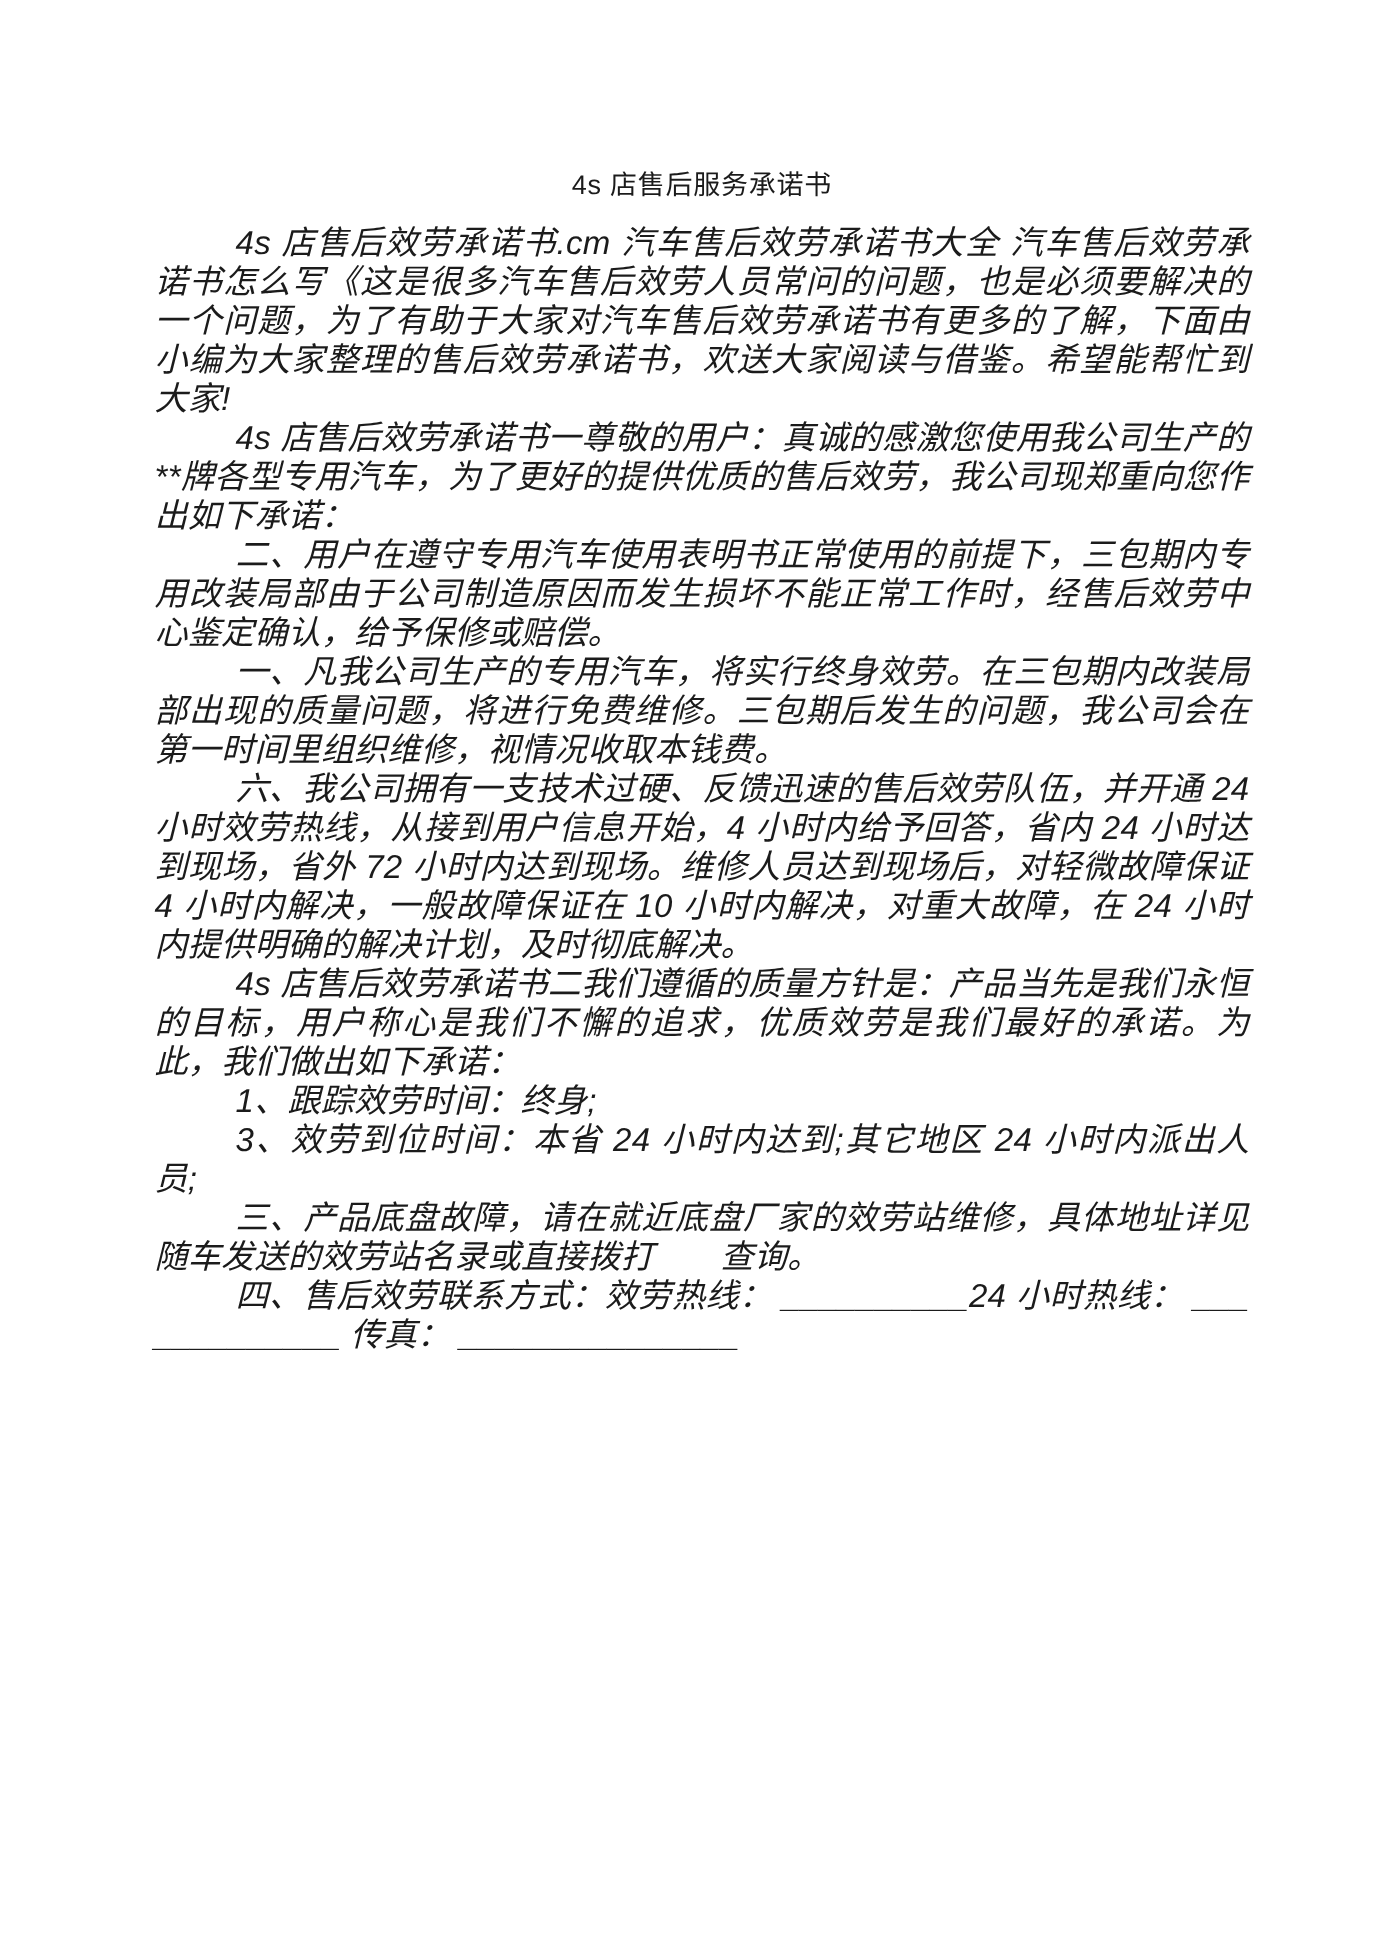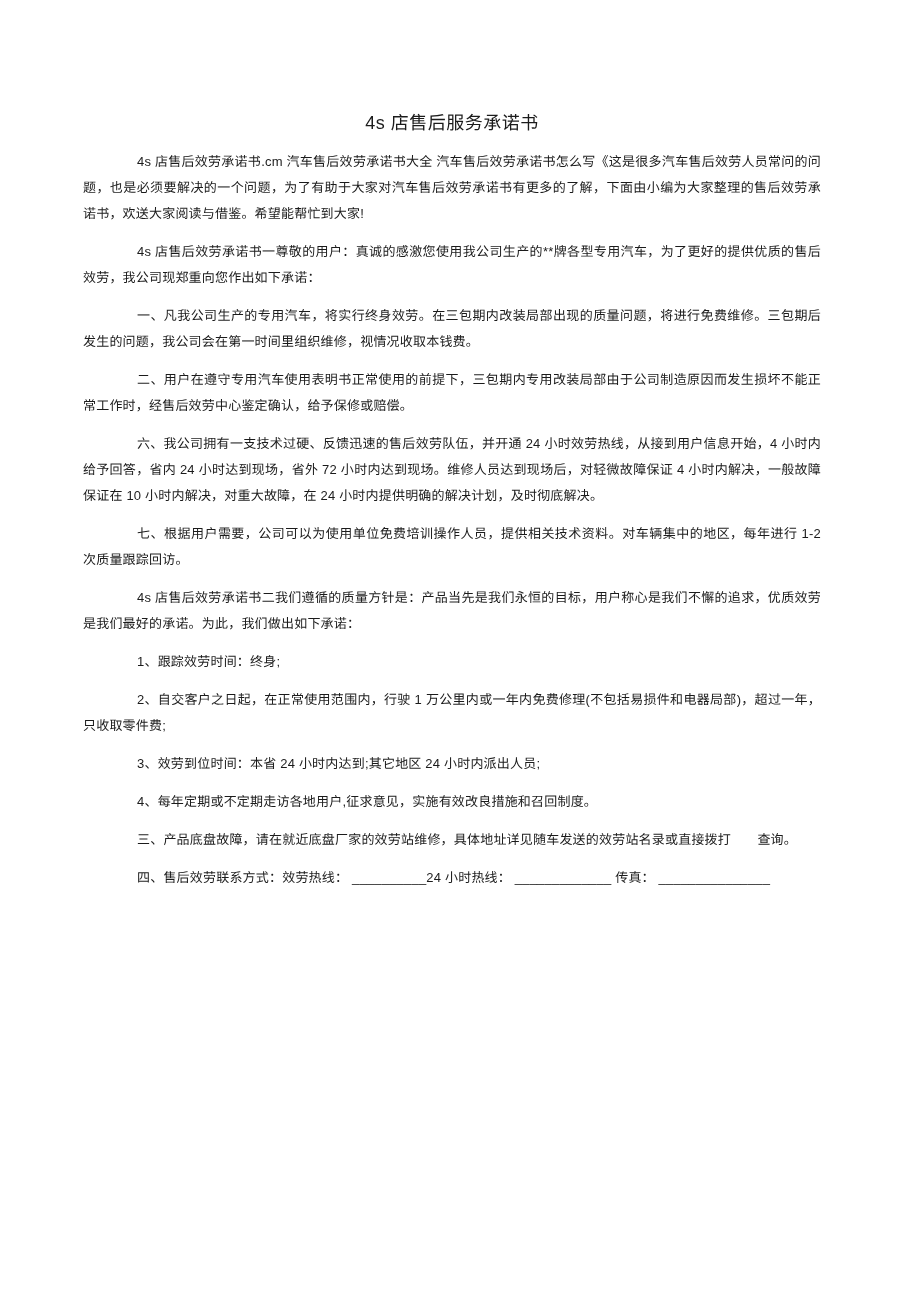"4s 店售后服务承诺书" .doc-page { padding: 110px 87px 0 71px -> 110px 87px 0 103px }
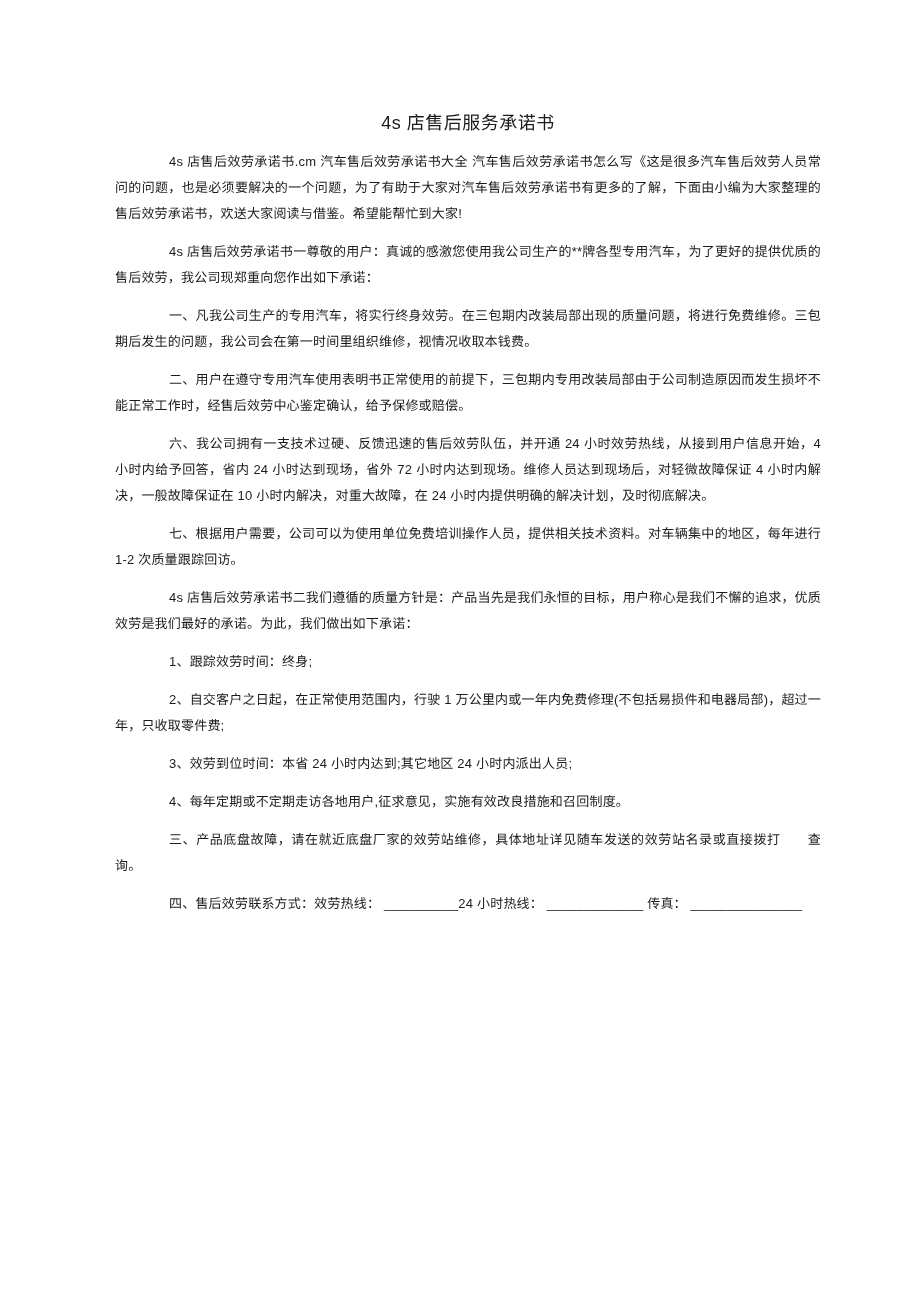"4s 店售后效劳承诺书.cm 汽车售后效劳承诺书大全" .doc-body p { font-size: 13px -> 22px; font-style: none -> italic; margin: 12px -> 0 }
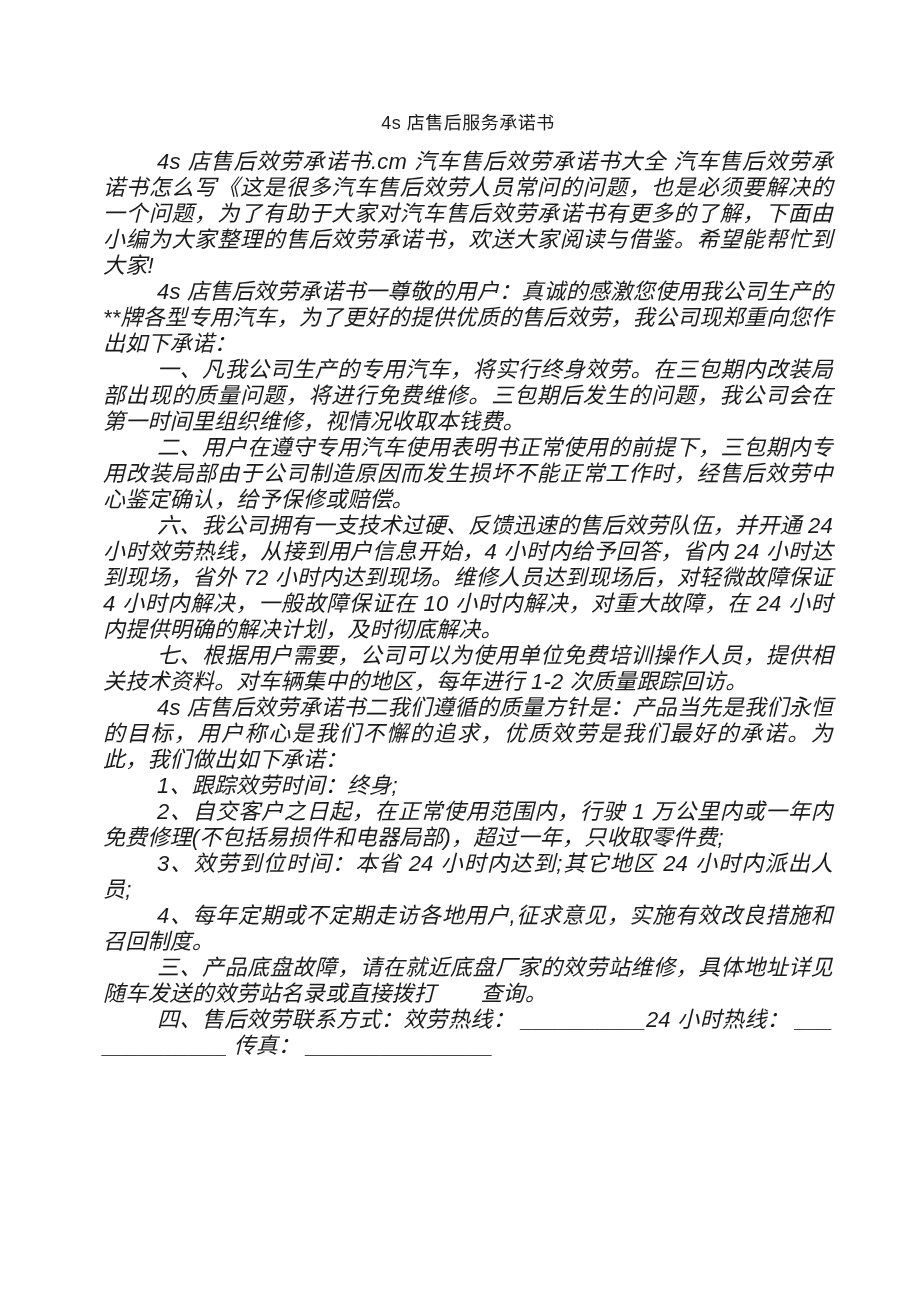"一、凡我公司生产的专用汽车，将实行终身效劳。在三包期内改装局部出现的质量问题，将" p { order: before "二、用户在遵守专用汽车使用表明书正常使用的前提下，三包期内专用改装局部由于公司制" -> after "二、用户在遵守专用汽车使用表明书正常使用的前提下，三包期内专用改装局部由于公司制" }
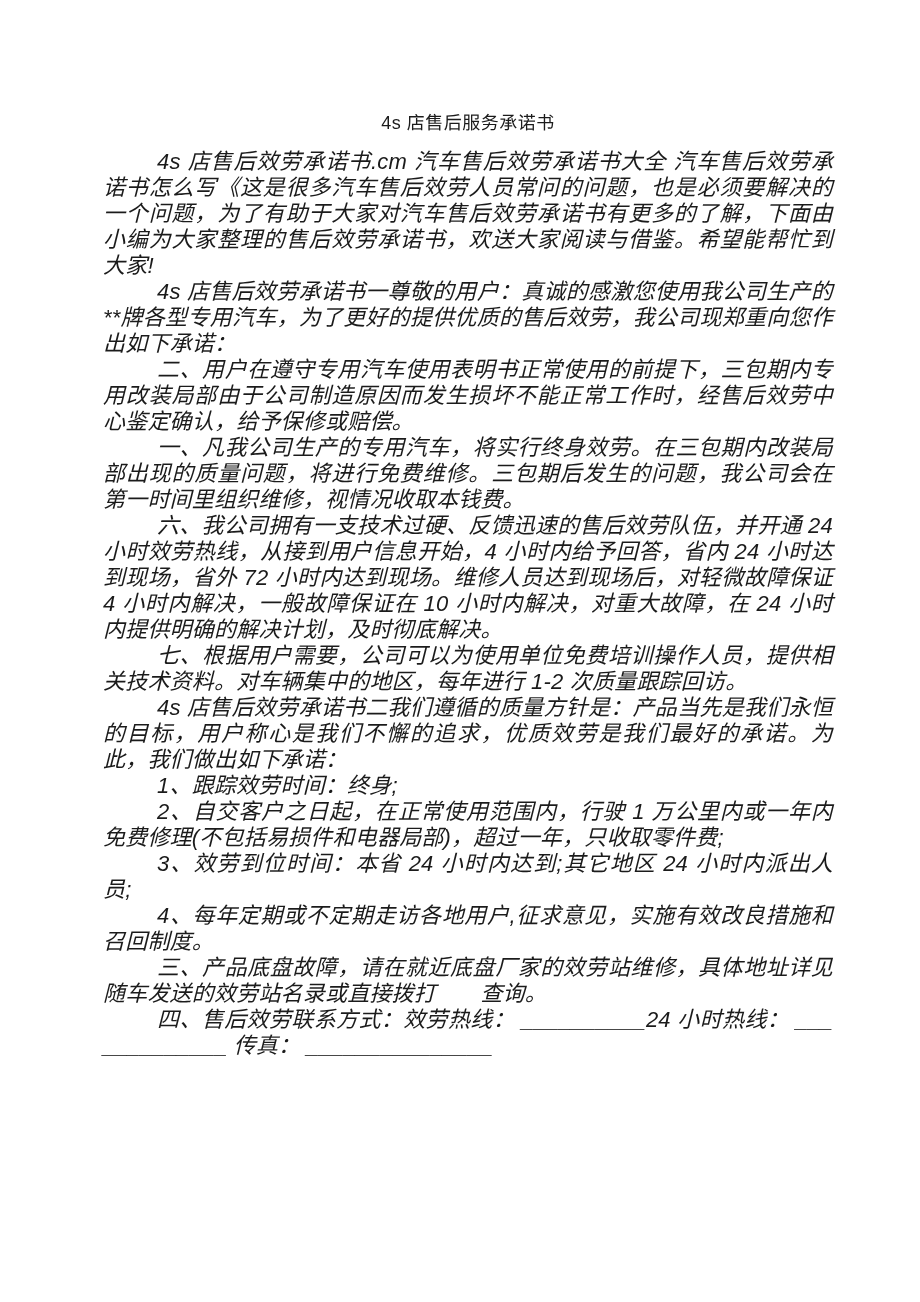"七、根据用户需要，公司可以为使用单位免费培训操作人员，提供相关技术资料。对车辆集" p { html: <p>七、根据用户需要，公司可以为使用单位免费培训操作人员，提供相关技术资料。对车辆集中的地区，每年进行 1-2 次质量跟踪回访。</p> -> none }
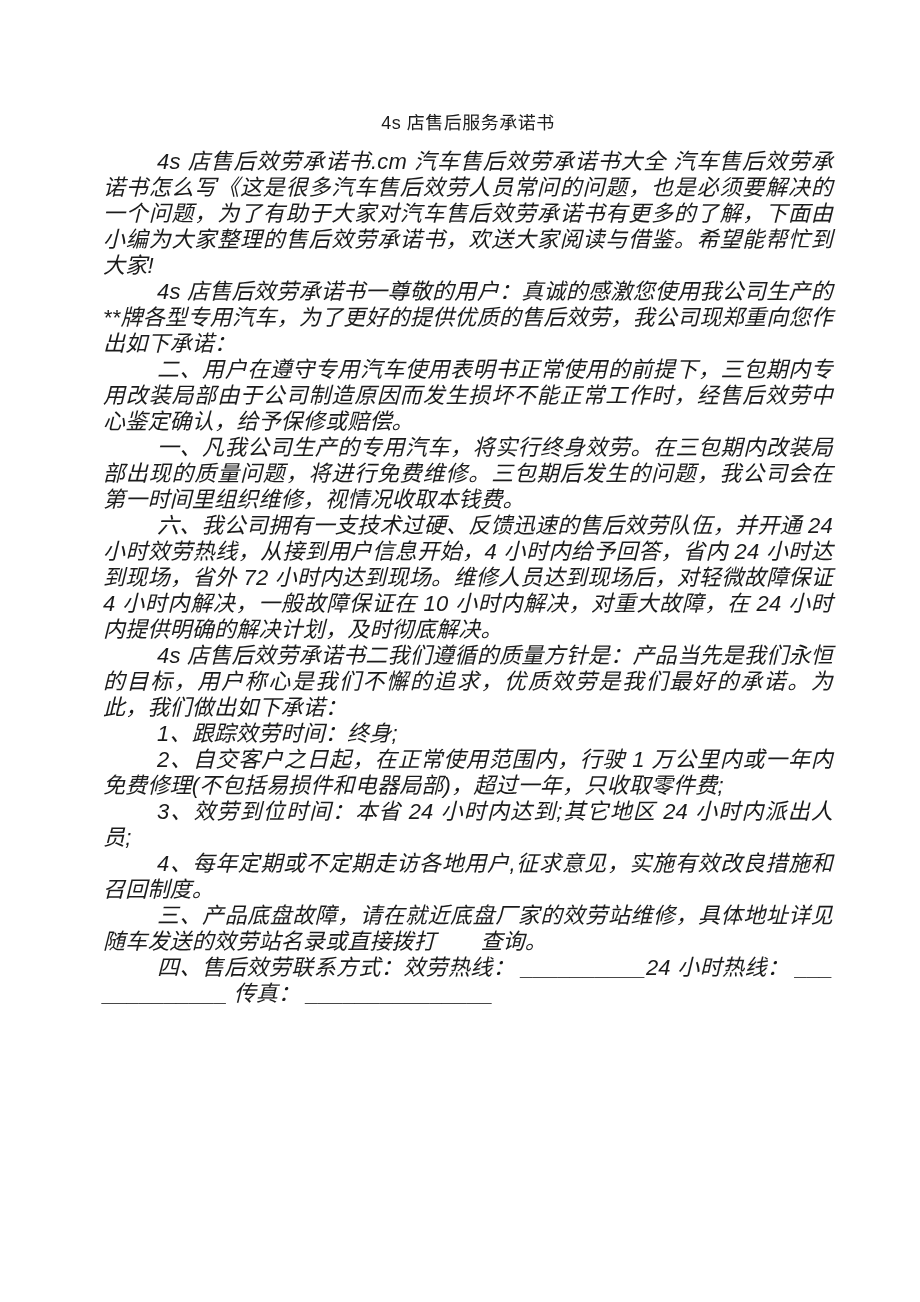"2、自交客户之日起，在正常使用范围内，行驶 1" p { html: <p>2、自交客户之日起，在正常使用范围内，行驶 1 万公里内或一年内免费修理(不包括易损件和电器局部)，超过一年，只收取零件费;</p> -> none }
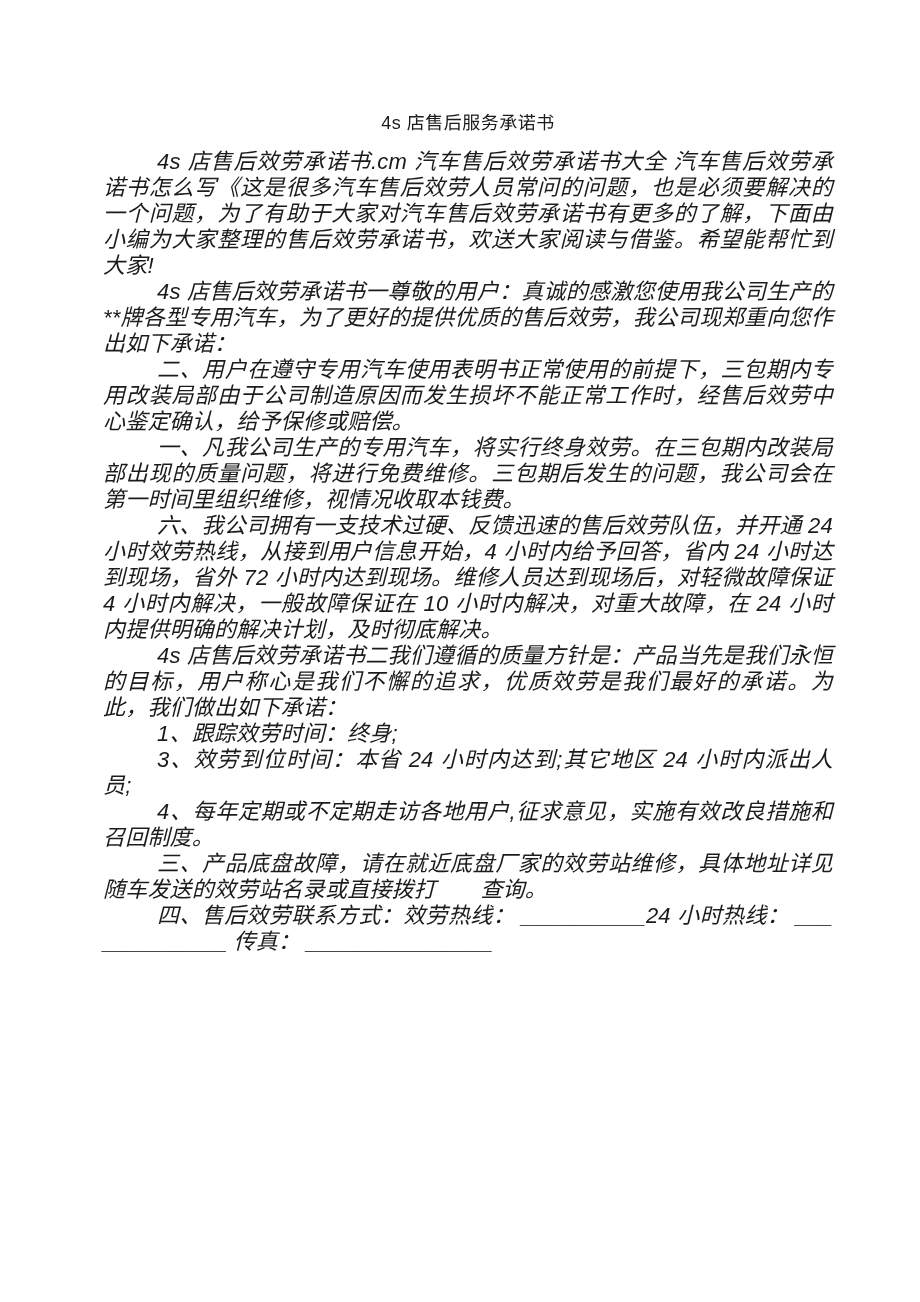"4、每年定期或不定期走访各地用户,征求意见，实施有效改良措施和召回制度。" p { html: <p>4、每年定期或不定期走访各地用户,征求意见，实施有效改良措施和召回制度。</p> -> none }
